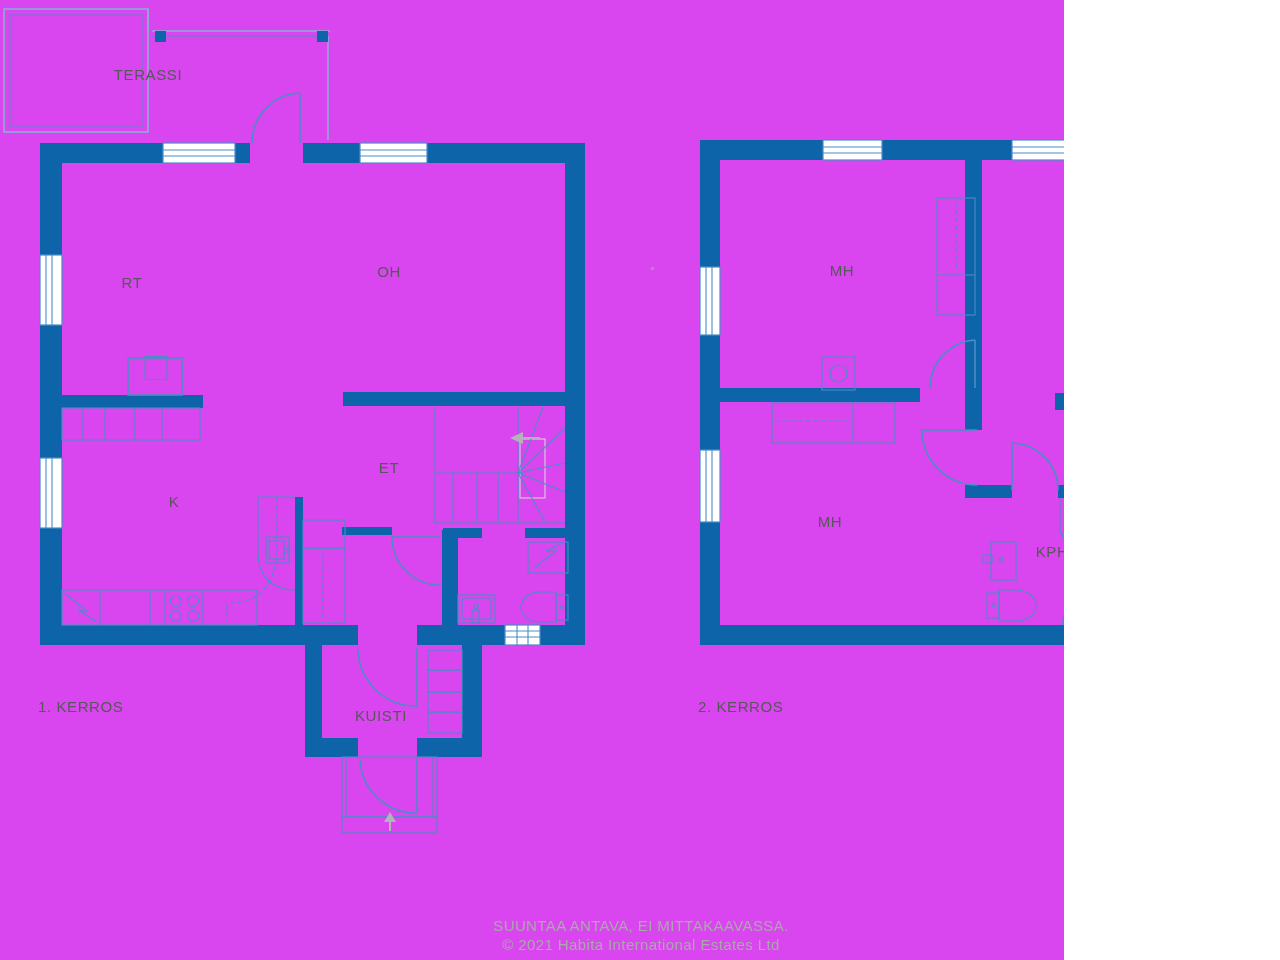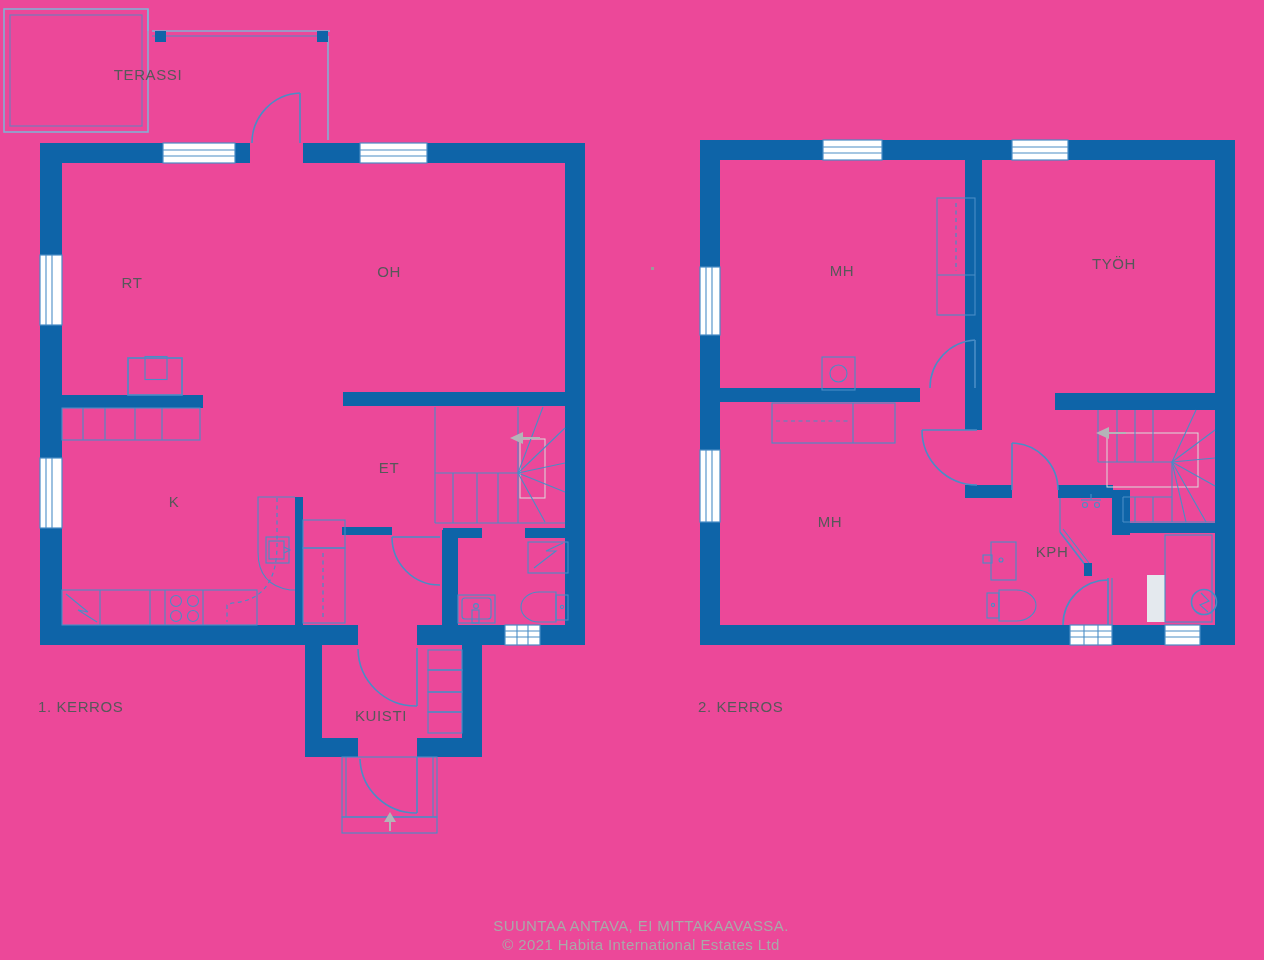"TERASSI" .stage { background: #ec4899 -> #d946ef; width: 1264px -> 1064px }
